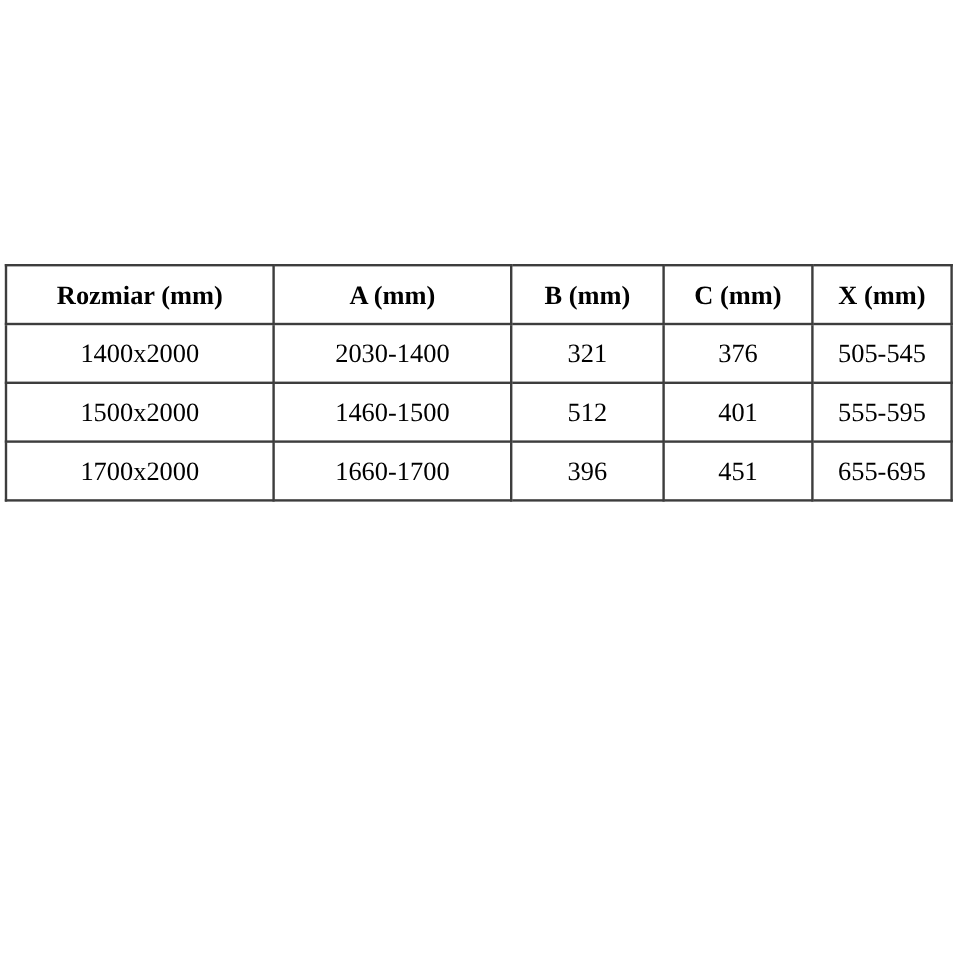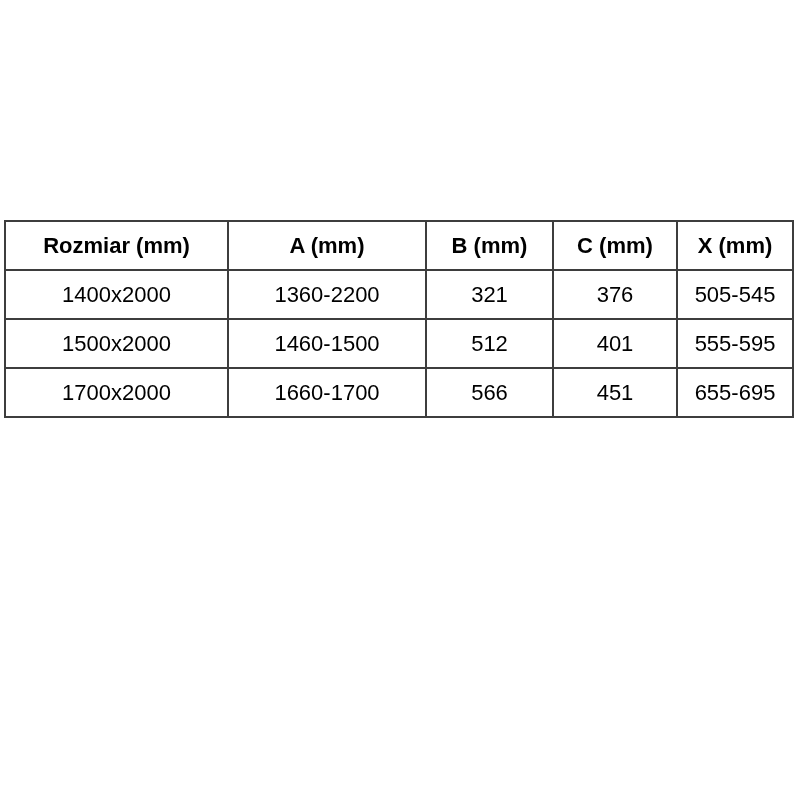"Rozmiar (mm)" .table-wrap { font-family: none -> Liberation Serif, serif }
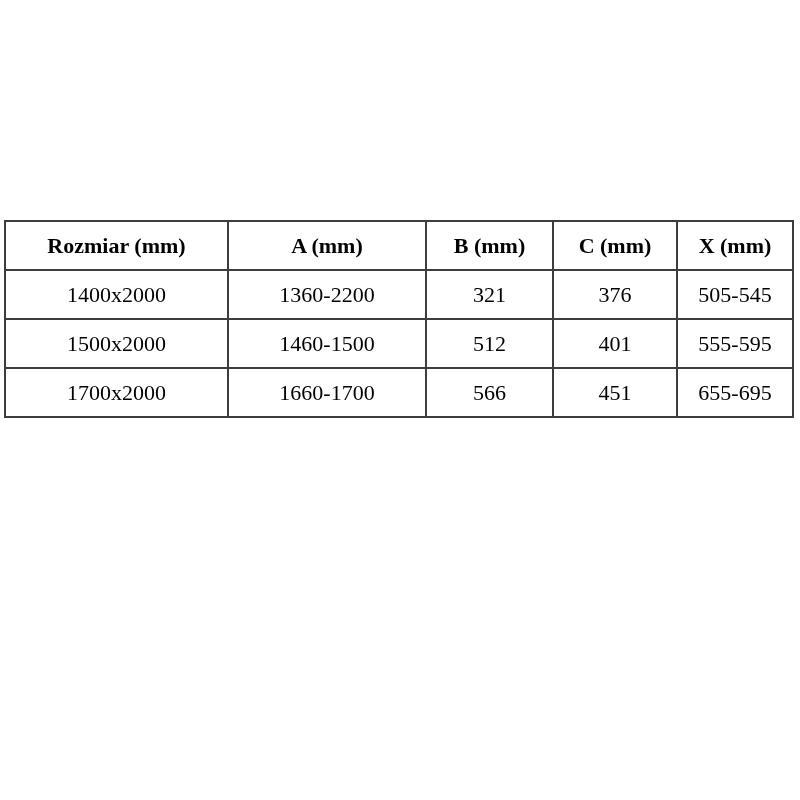"1360-2200" td { text: 1360-2200 -> 2030-1400 }
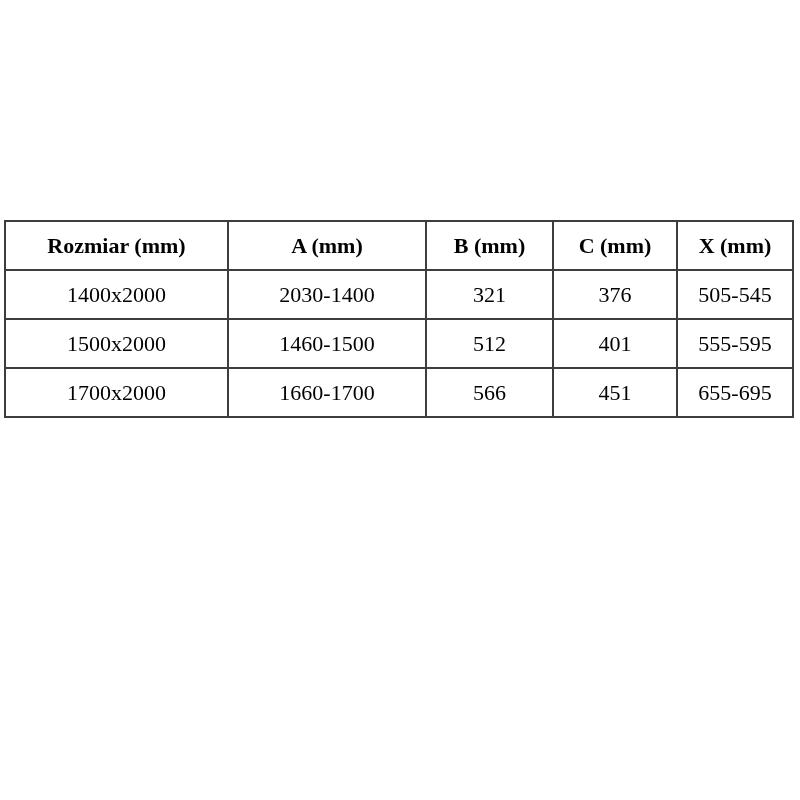"566" td { text: 566 -> 396 }
